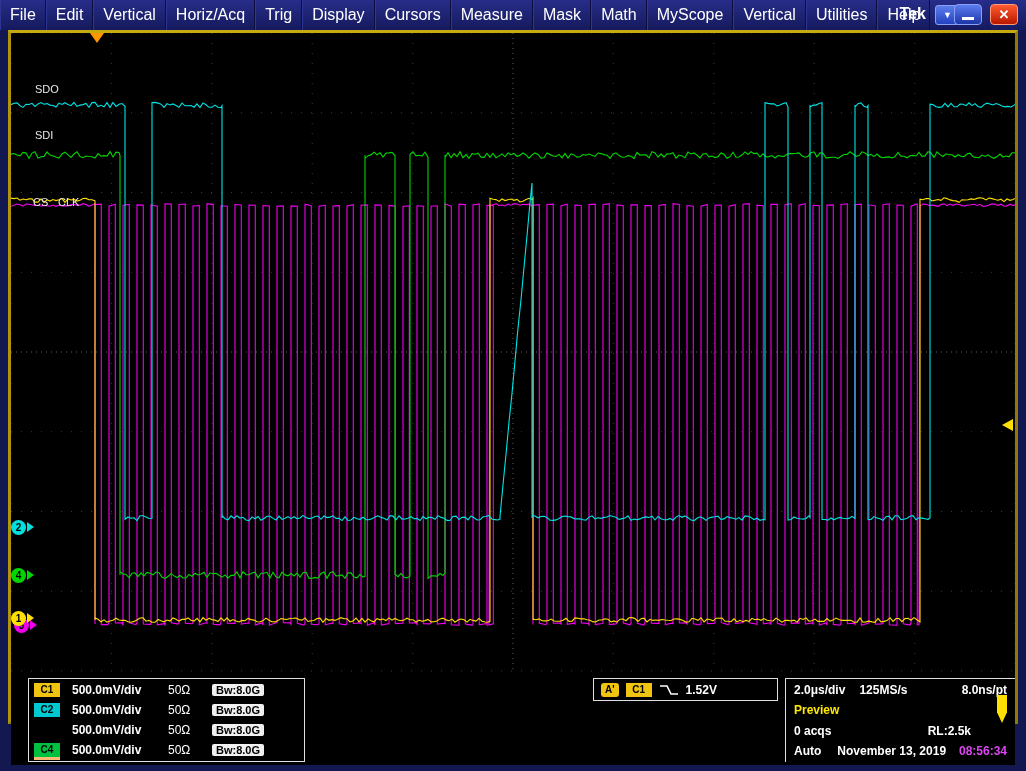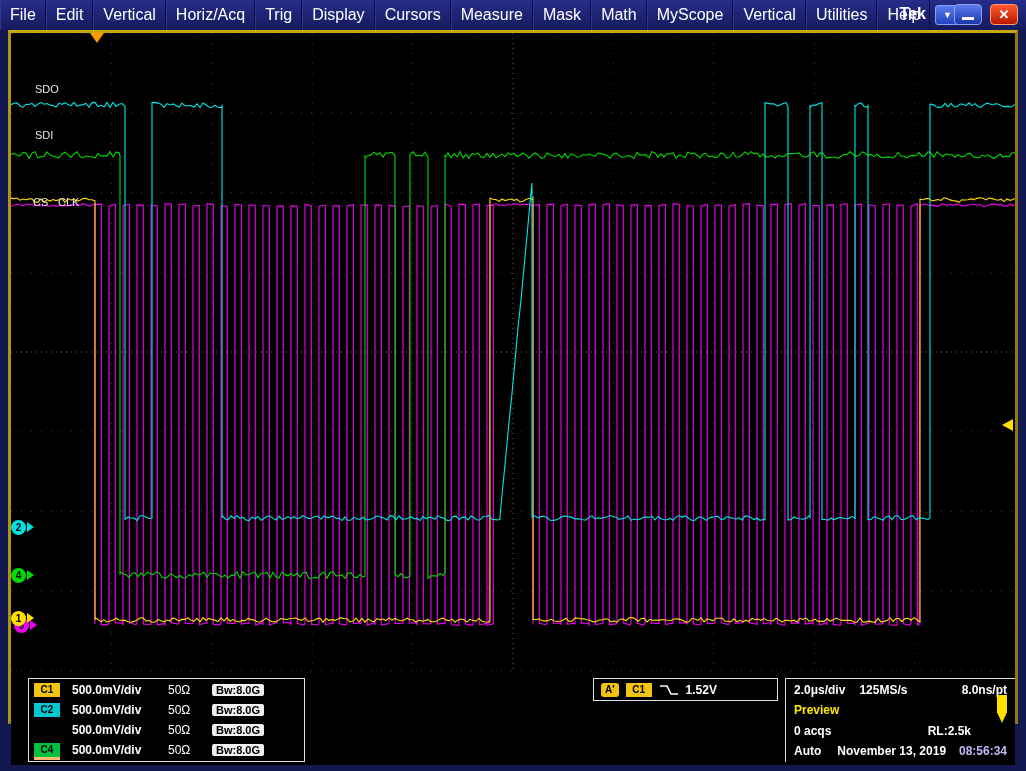"08:56:34" span { color: #c4b5fd -> #d946ef }
